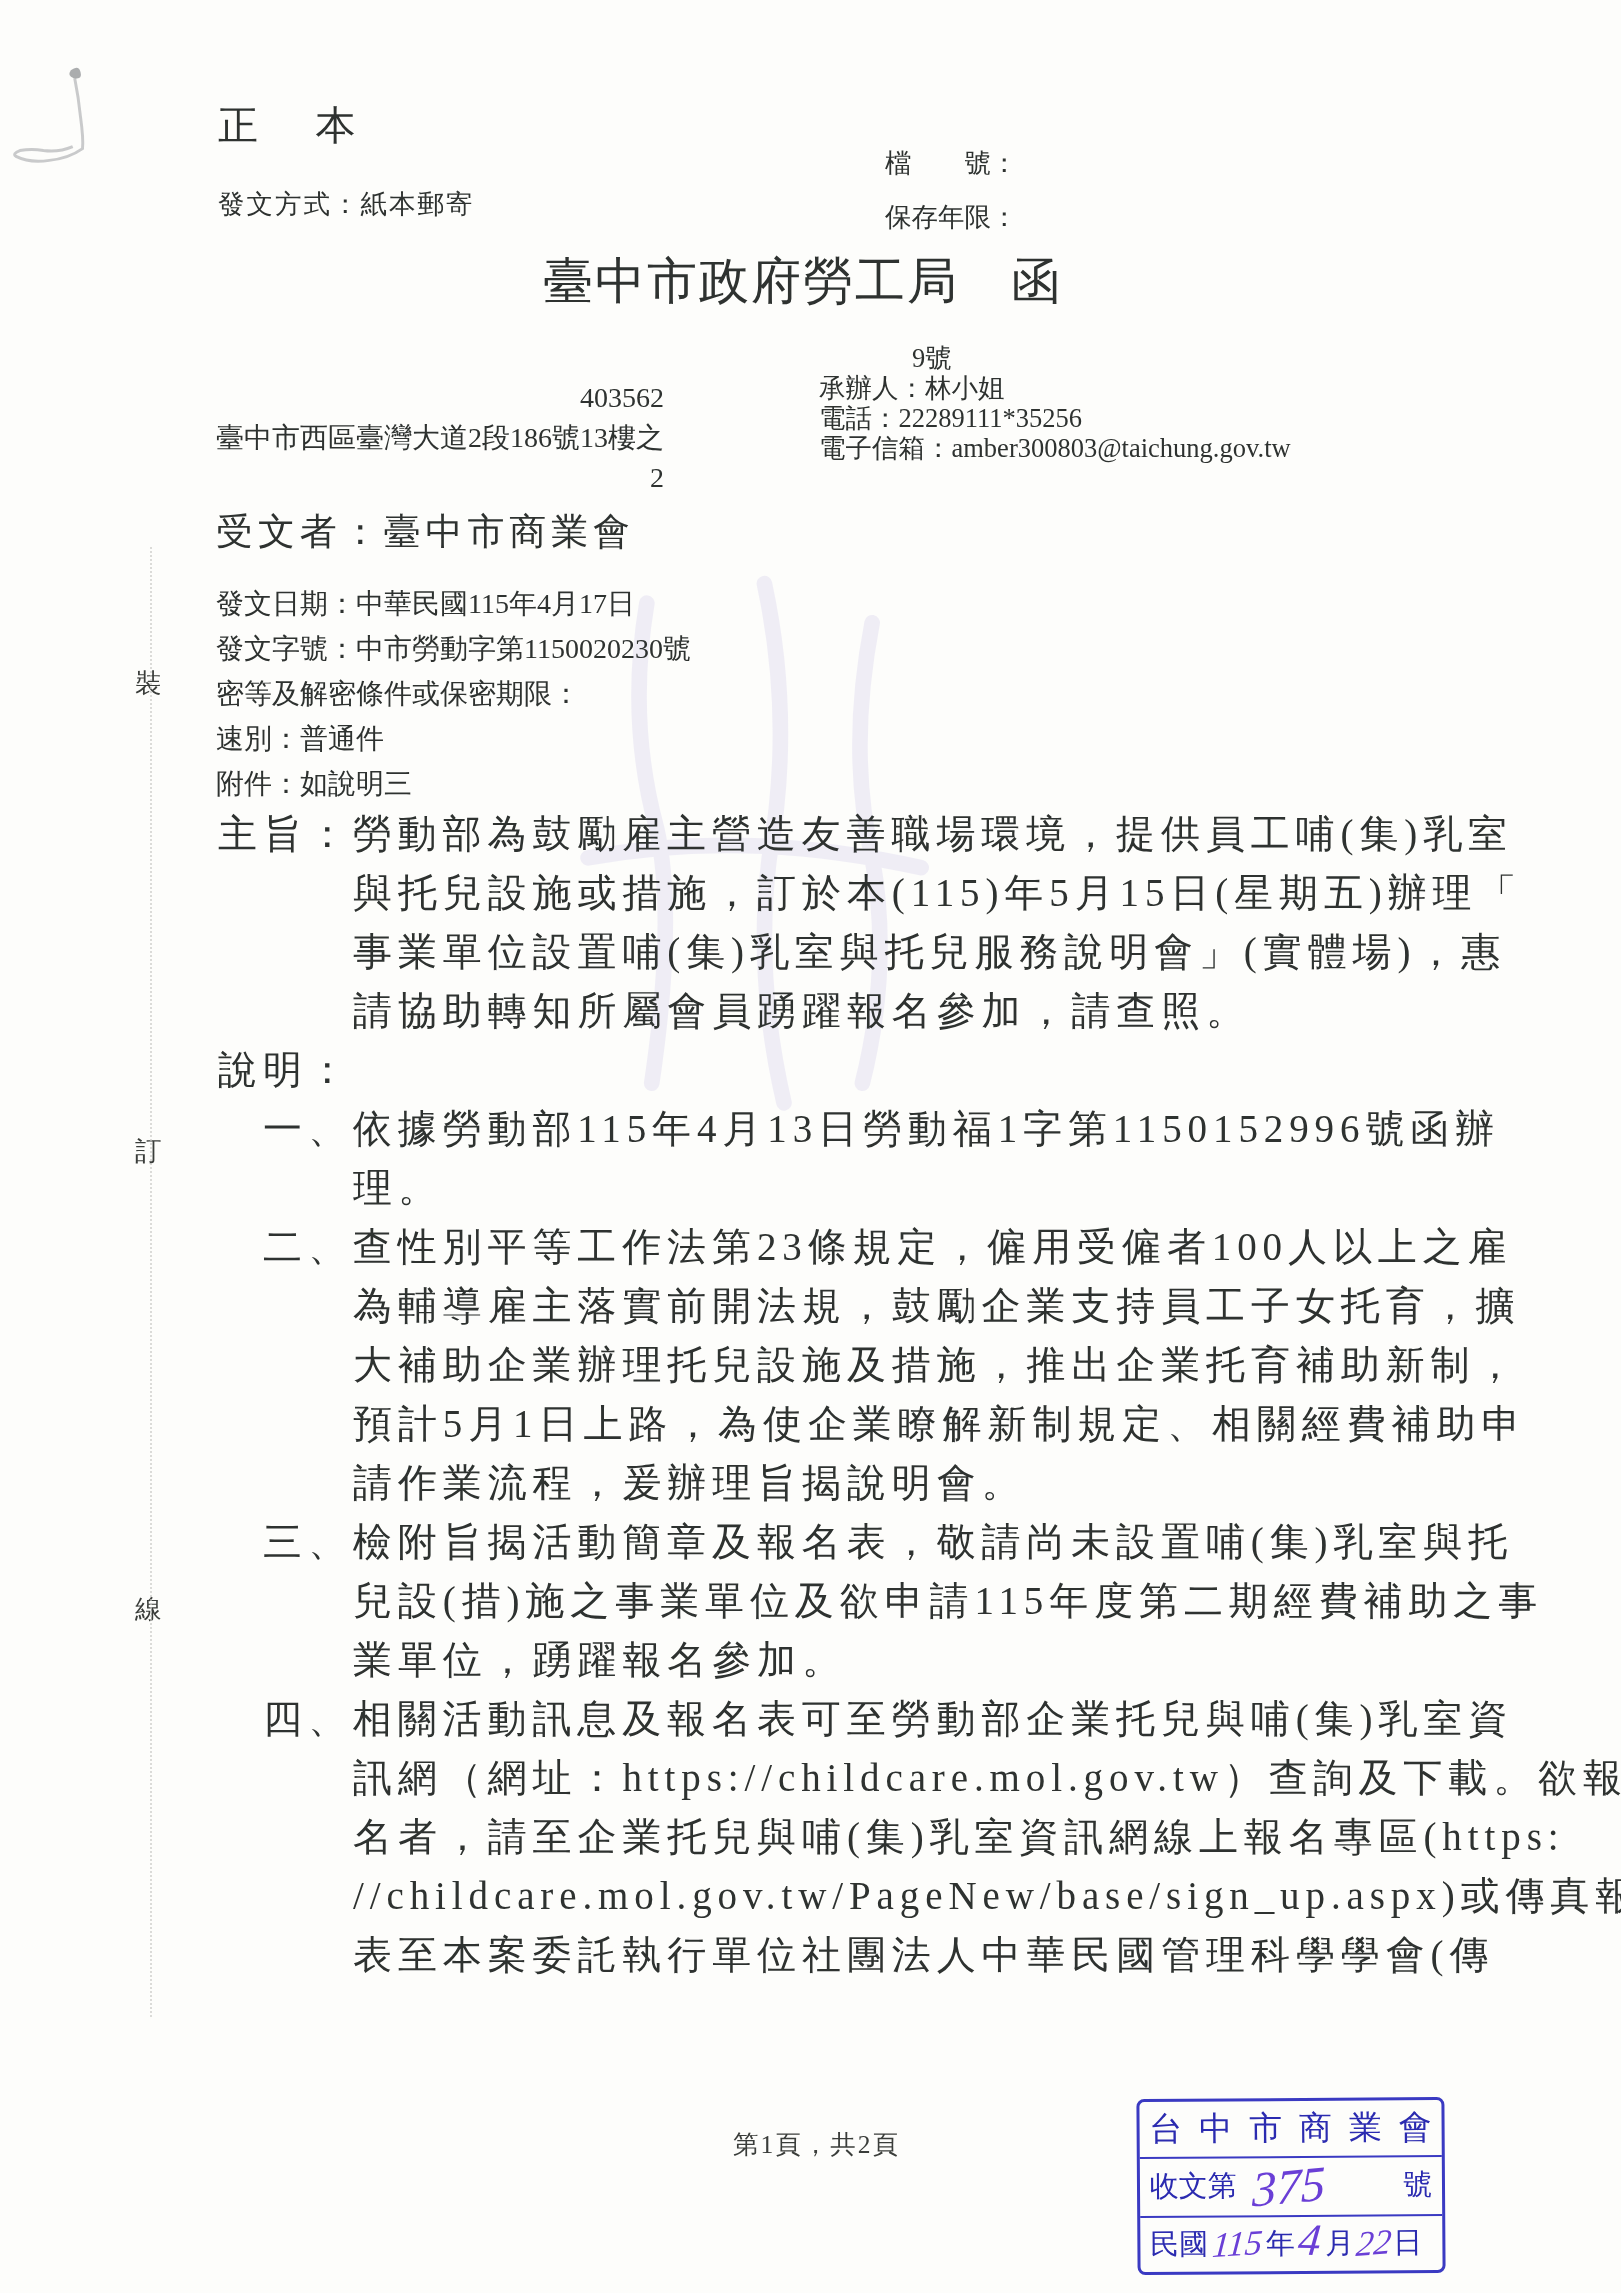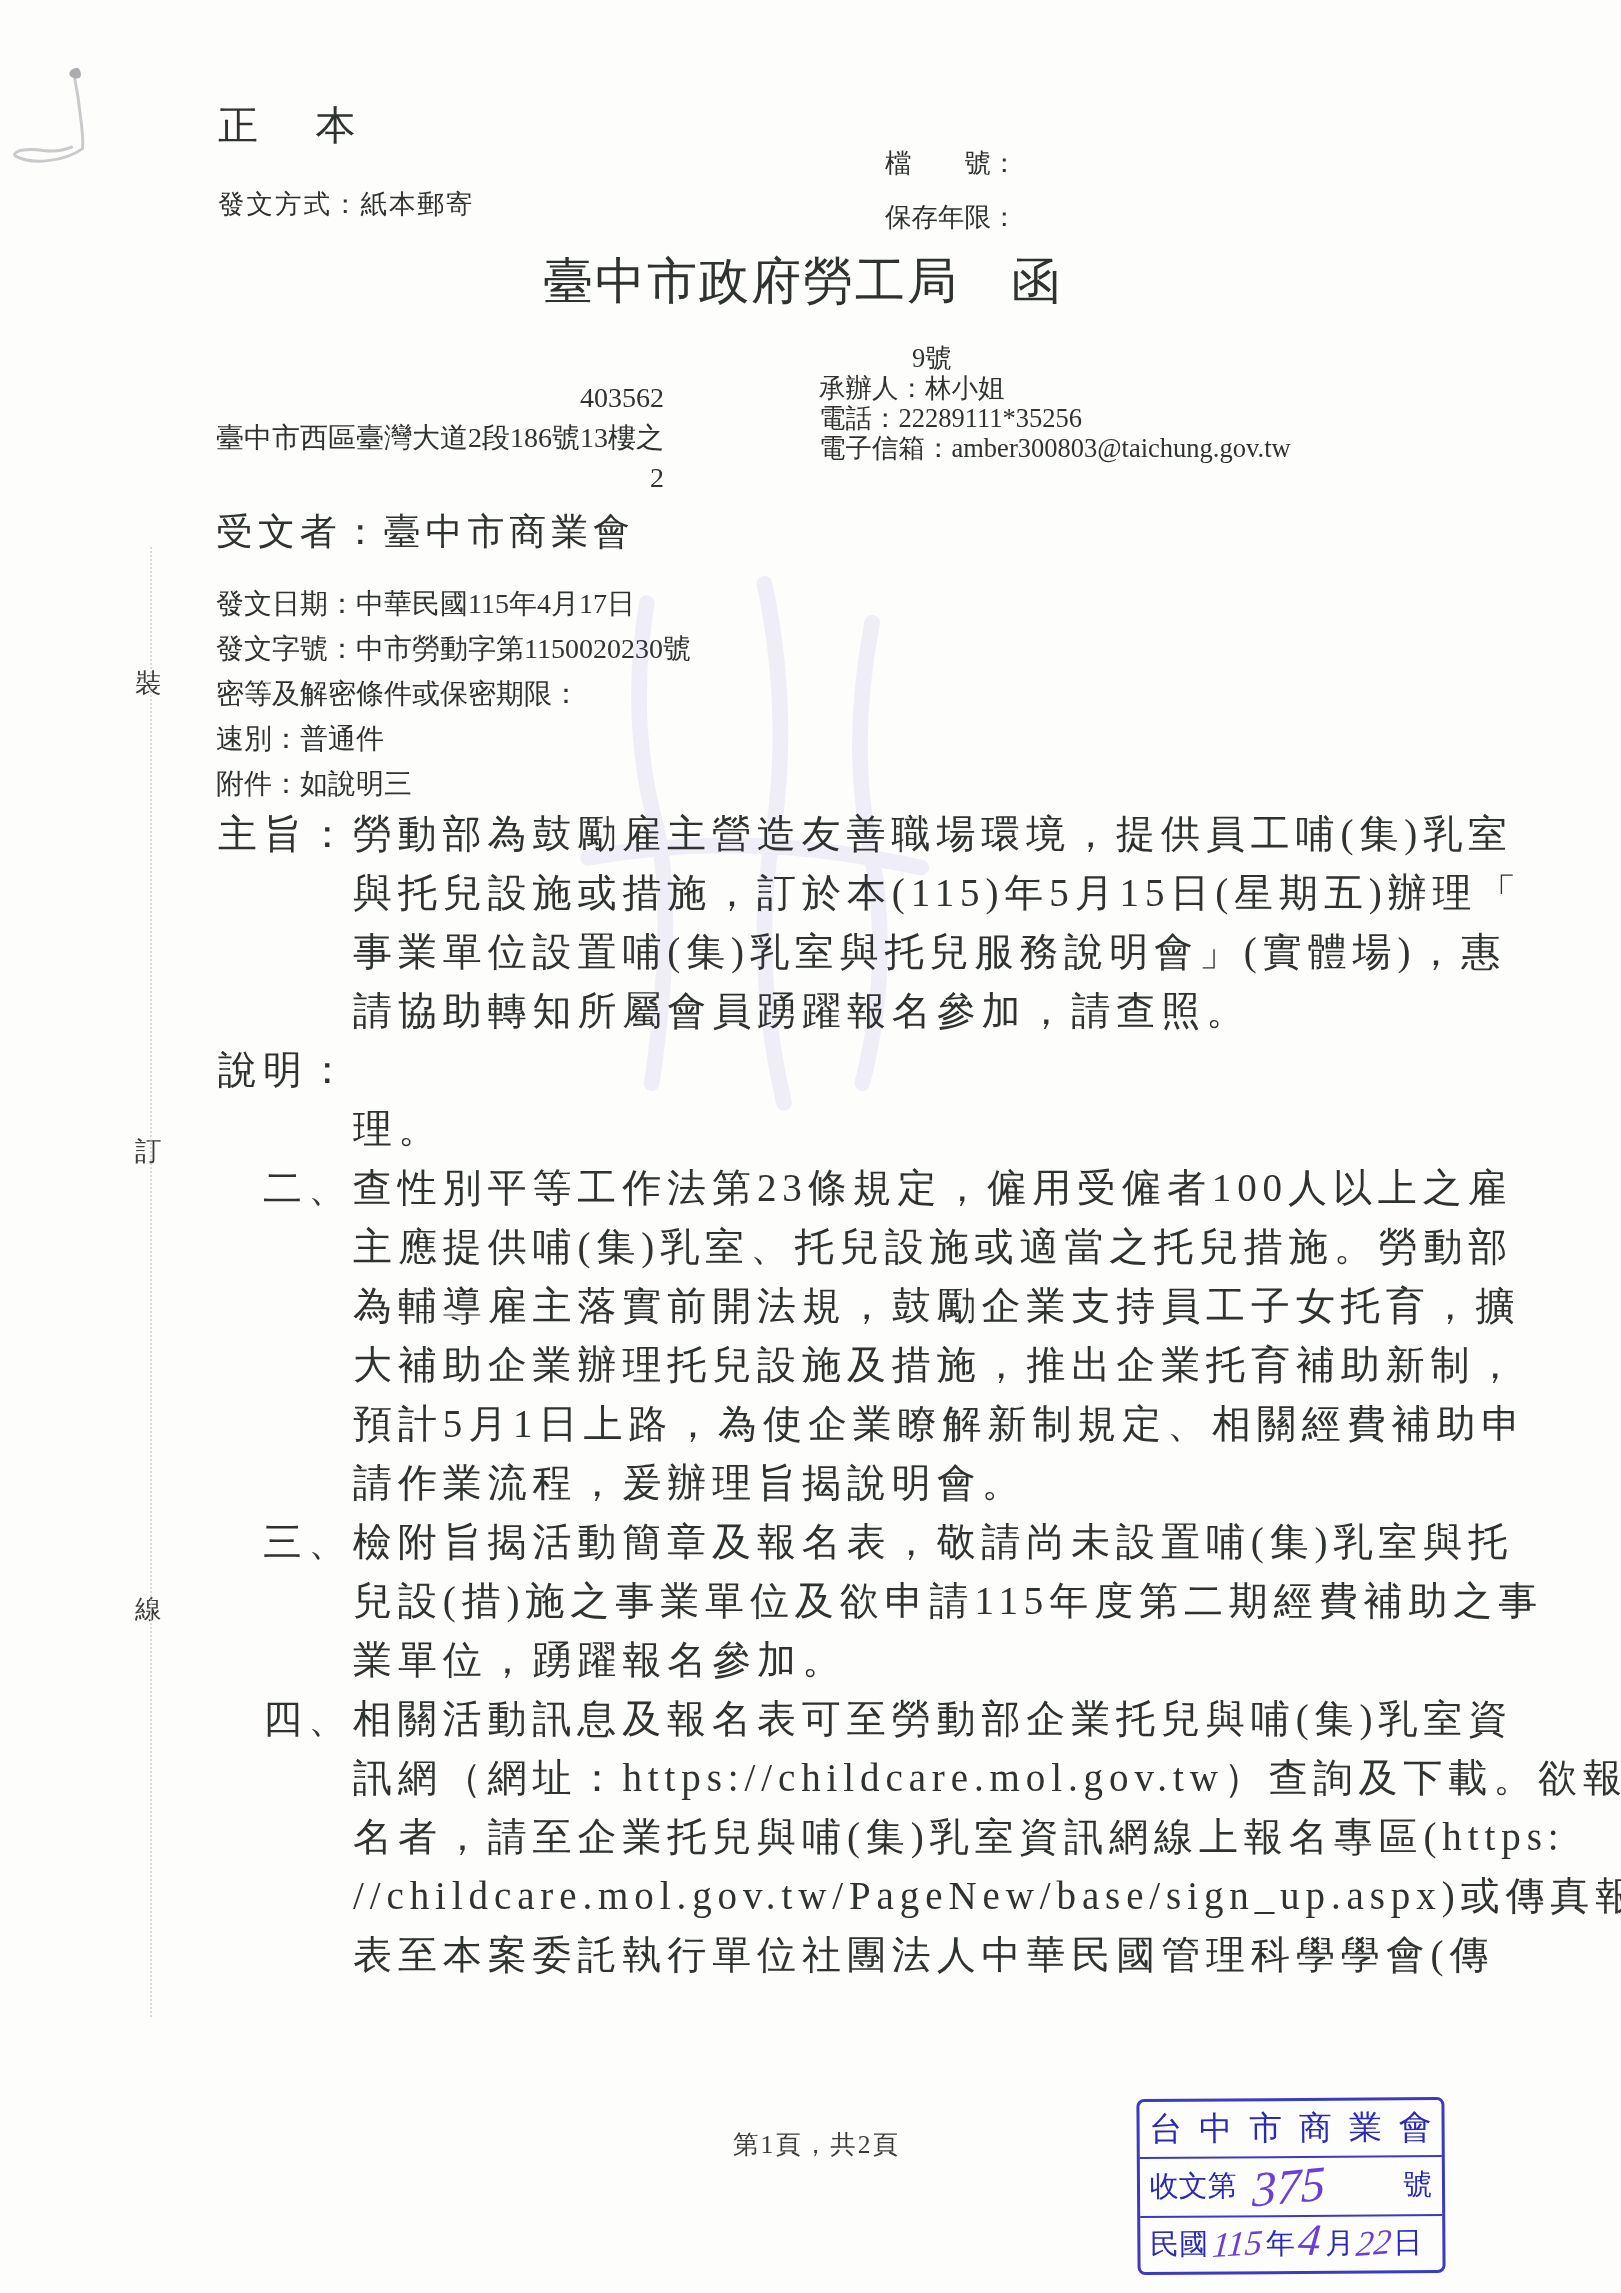"一、依據勞動部115年4月13日勞動福1字第1150152996號函辦" div.bline { html: none -> <div>一、依據勞動部115年4月13日勞動福1字第1150152996號函辦</div> }
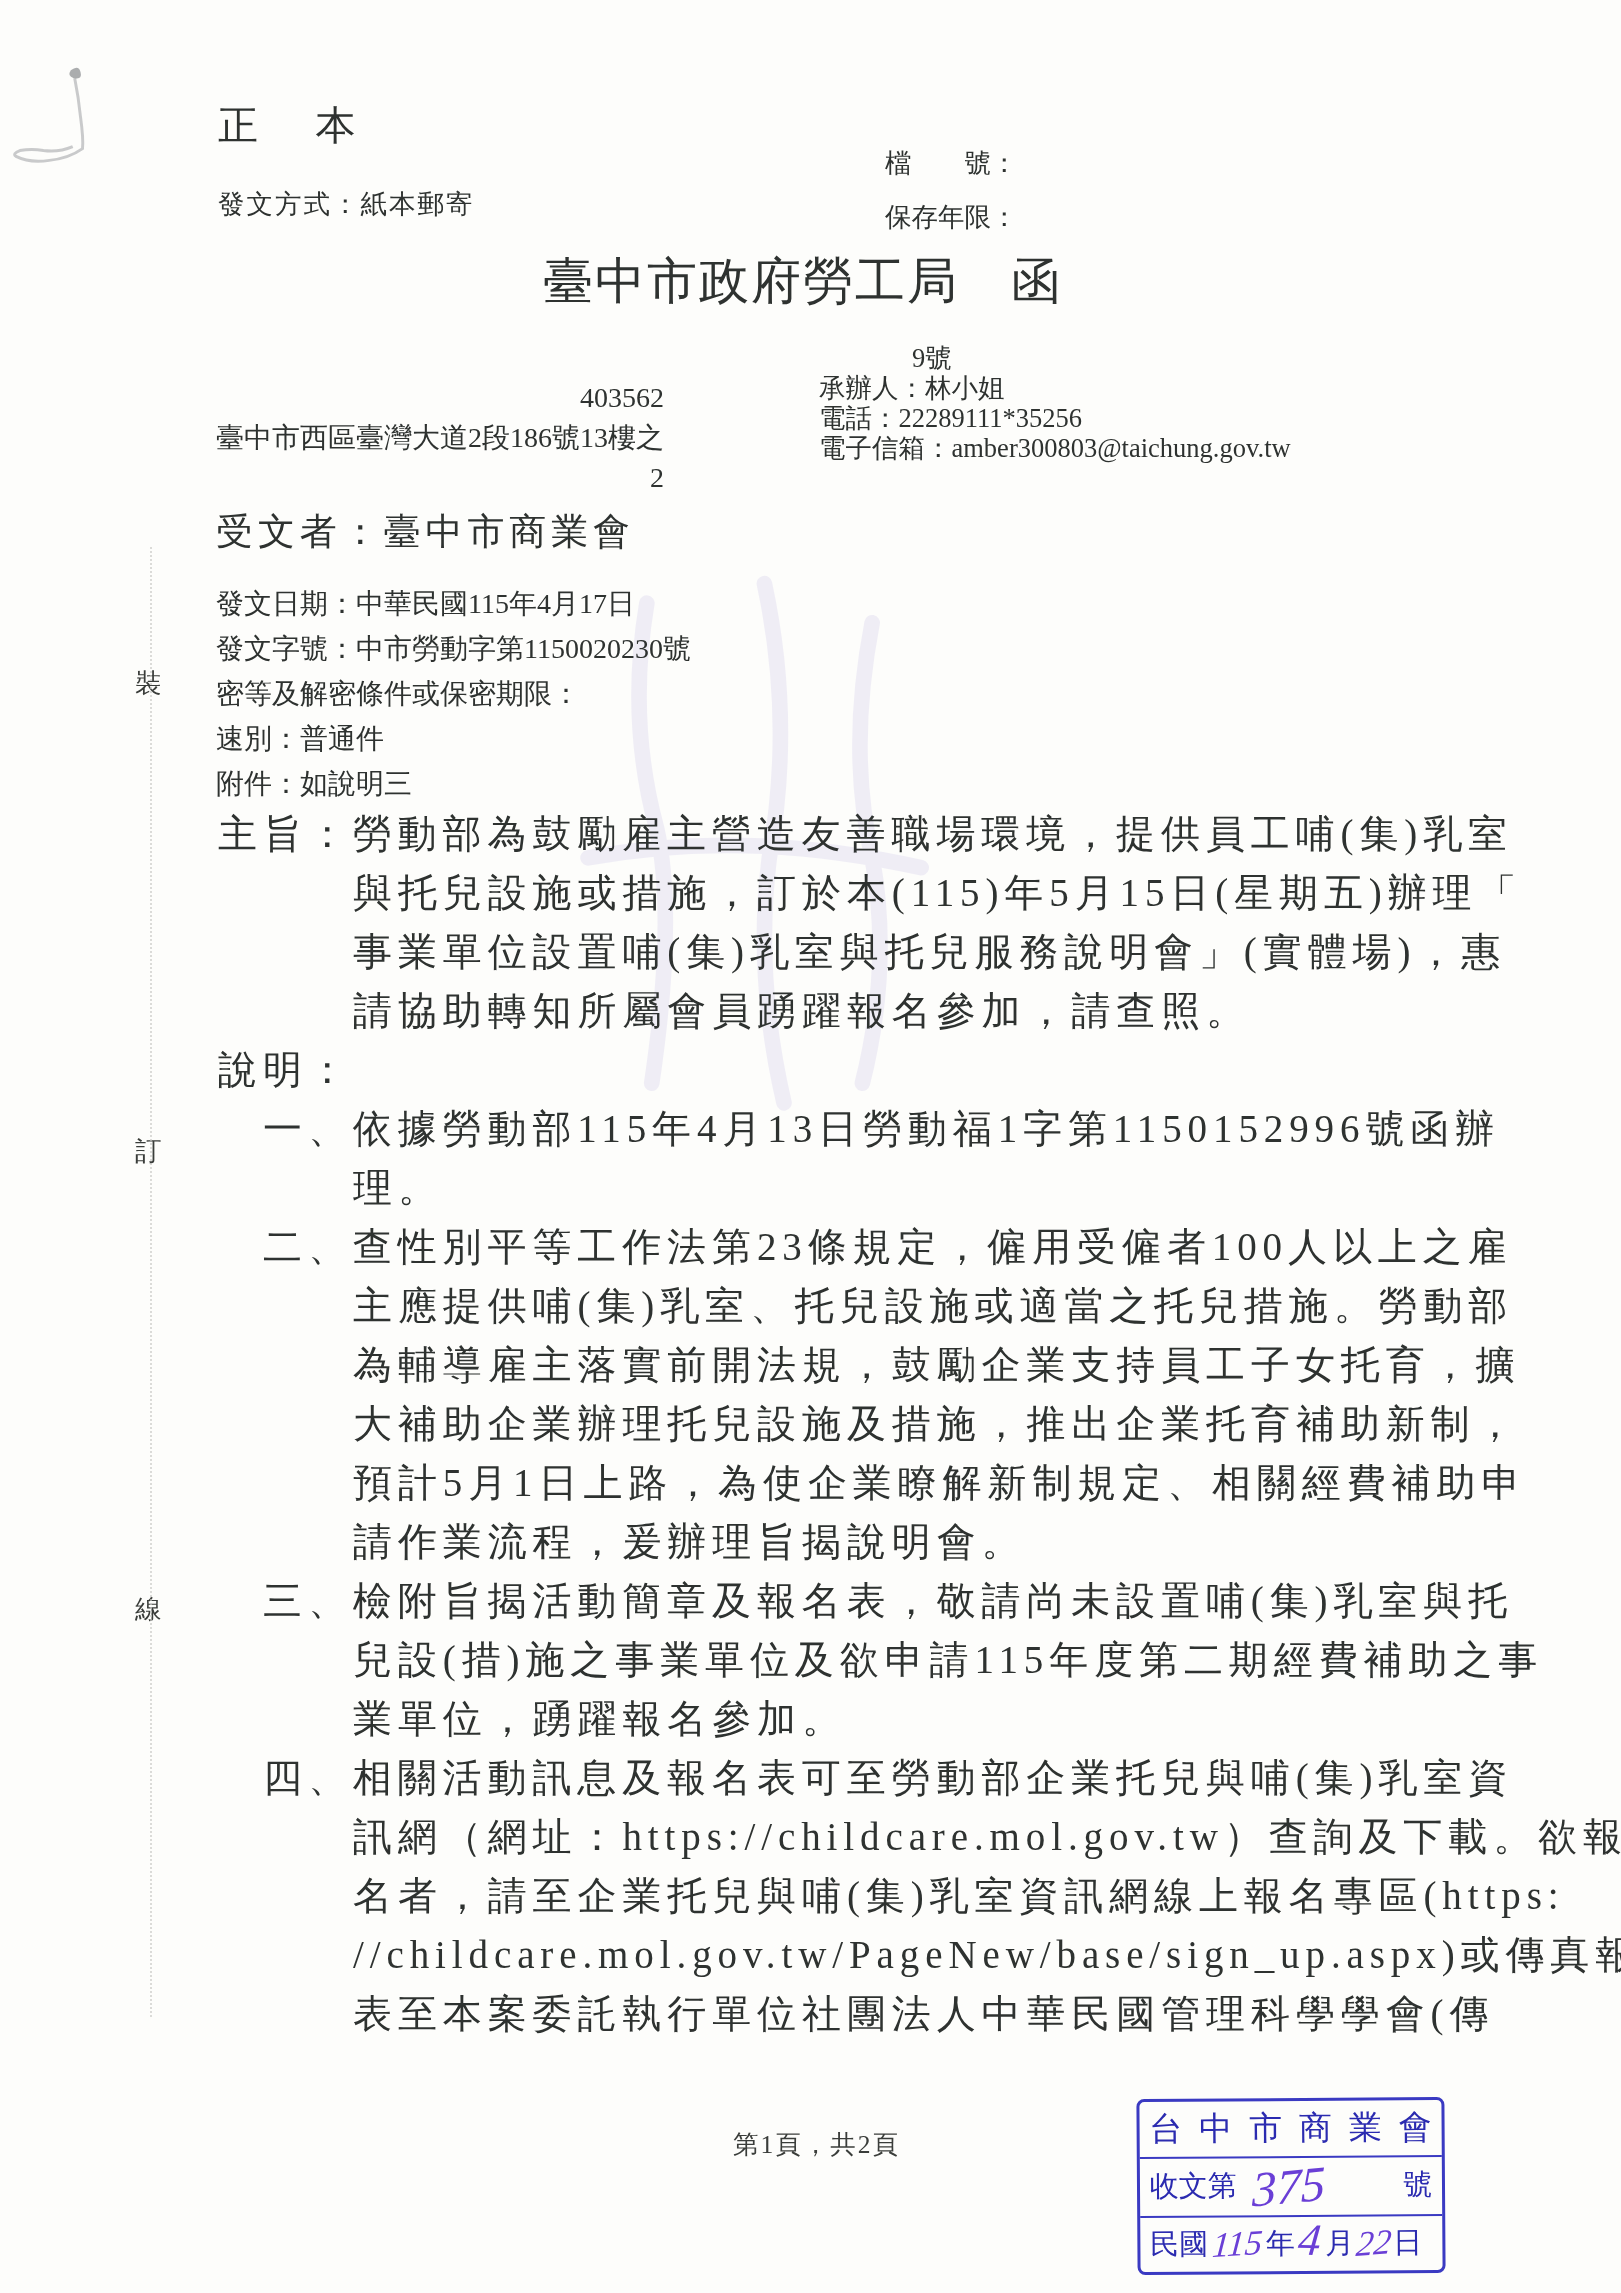"主應提供哺(集)乳室、托兒設施或適當之托兒措施。勞動部" div.bline { html: <div>主應提供哺(集)乳室、托兒設施或適當之托兒措施。勞動部</div> -> none }
